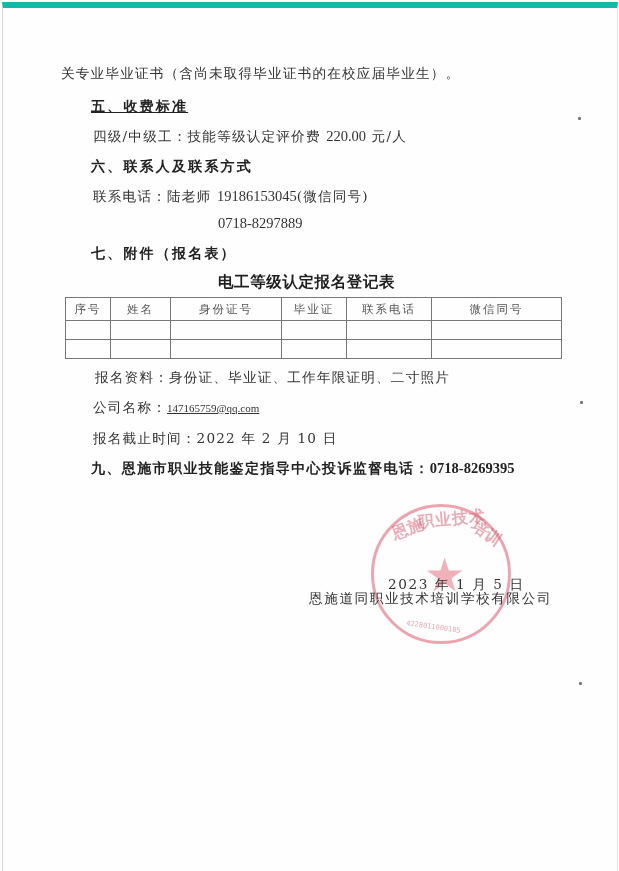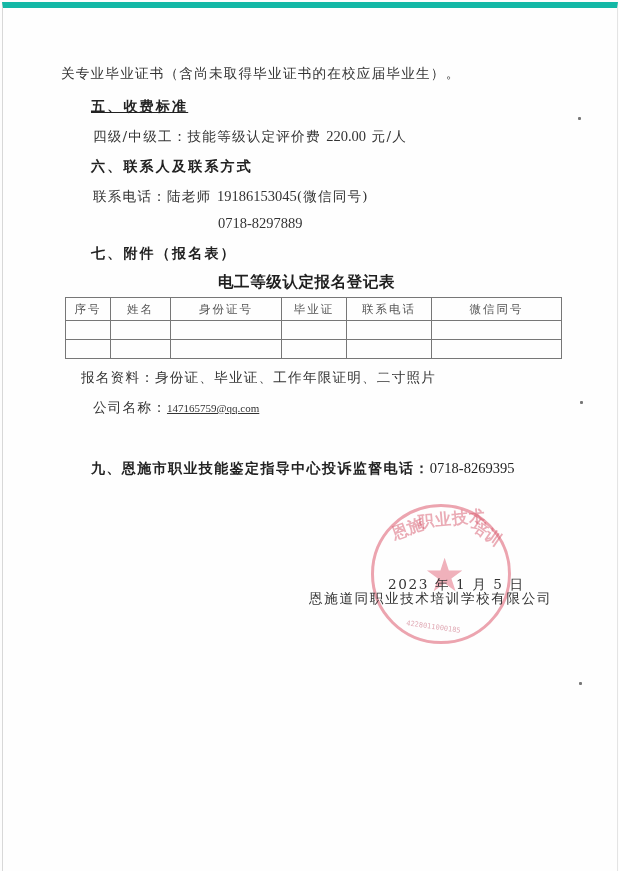"报名资料：身份证、毕业证、工作年限证明、二寸照片" div.line { left: 78px -> 92px }
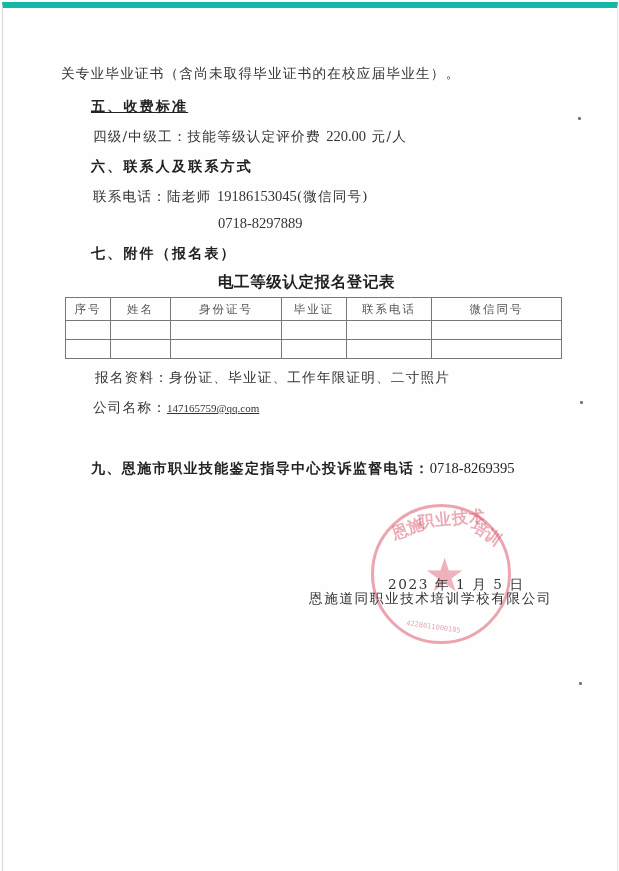"报名截止时间：2022 年 2 月 10" div.line { html: none -> <div> <span>报名截止时间：</span><span>2022 年 2 月 10 日</span> </div> }
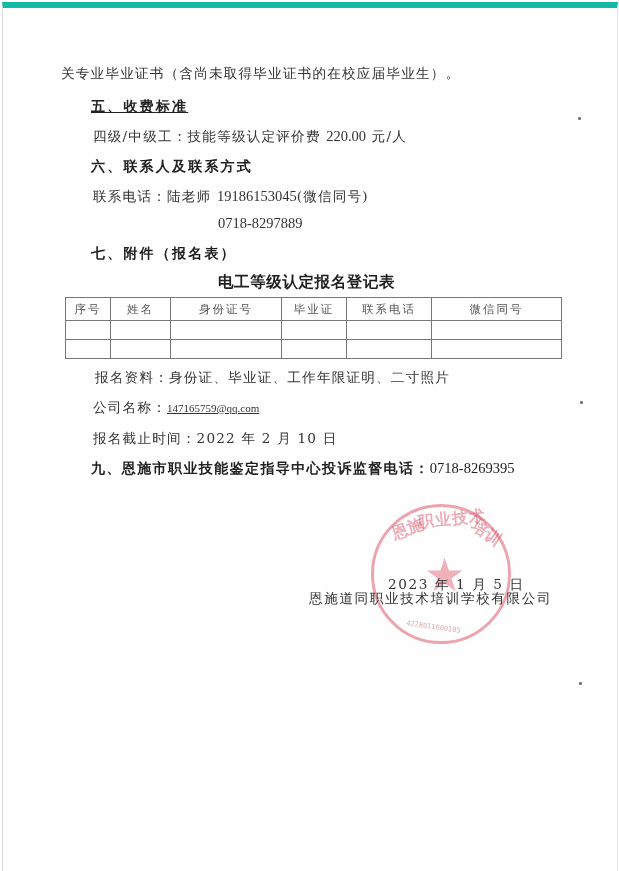"0718-8269395" span.num { font-weight: normal -> bold }
